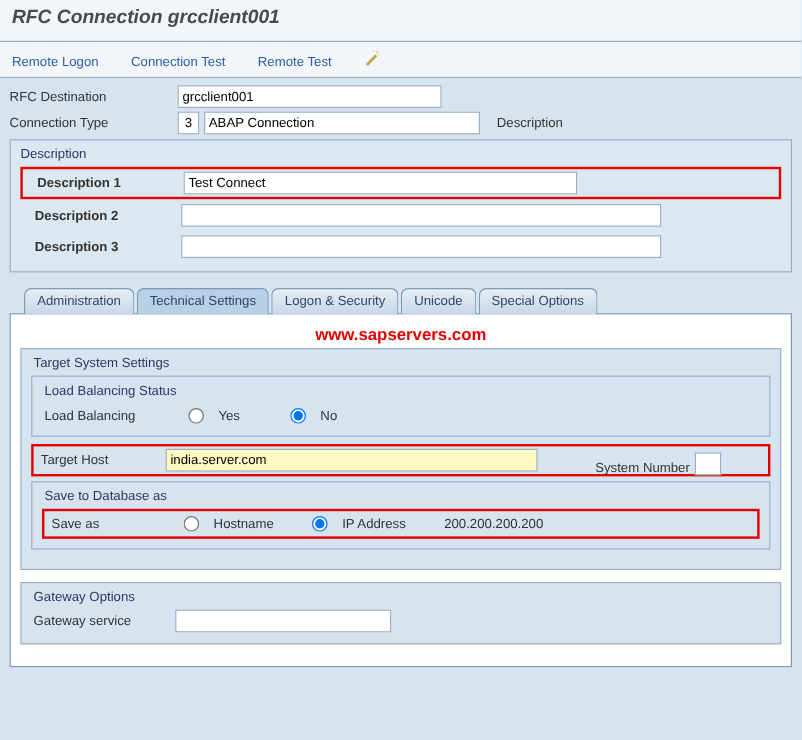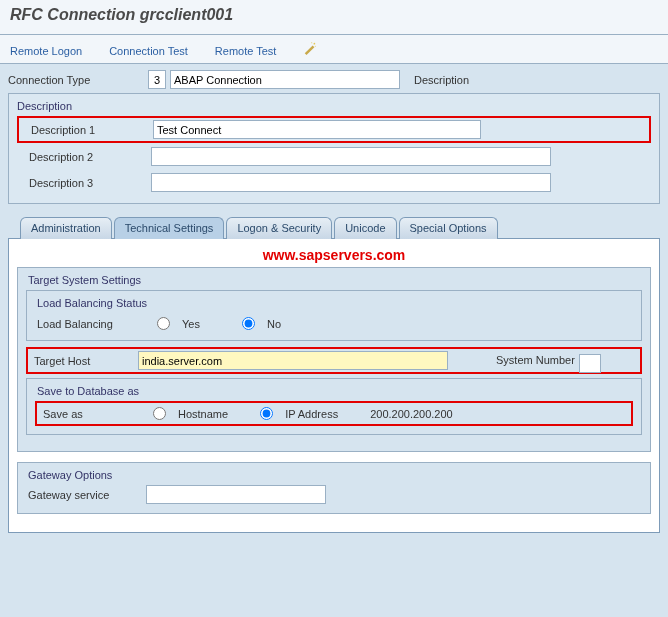"RFC Destination" div.row { html: none -> <div> <span>RFC Destination</span> <input> </div> }
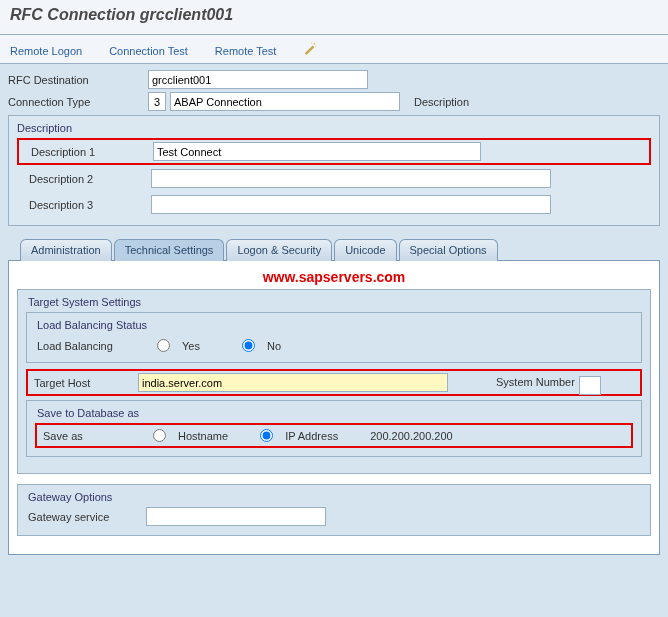"Description 1" .lbl2 { font-weight: none -> bold }
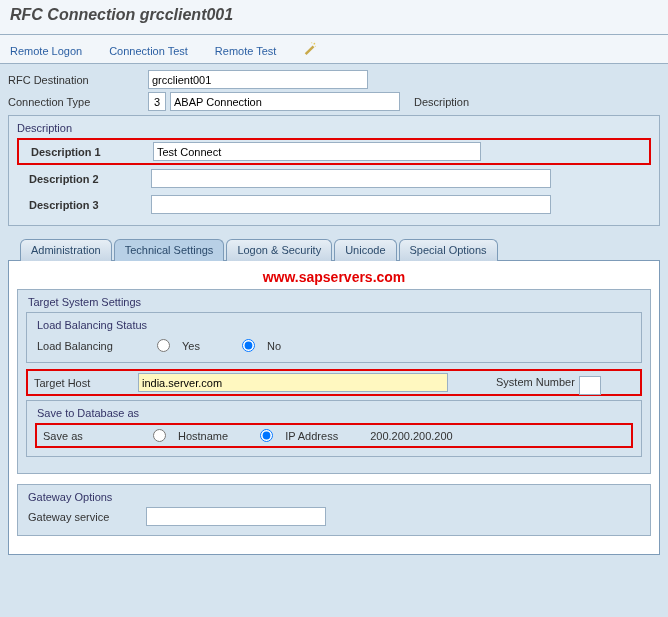"System Number" div { align-items: flex-start -> flex-end }
